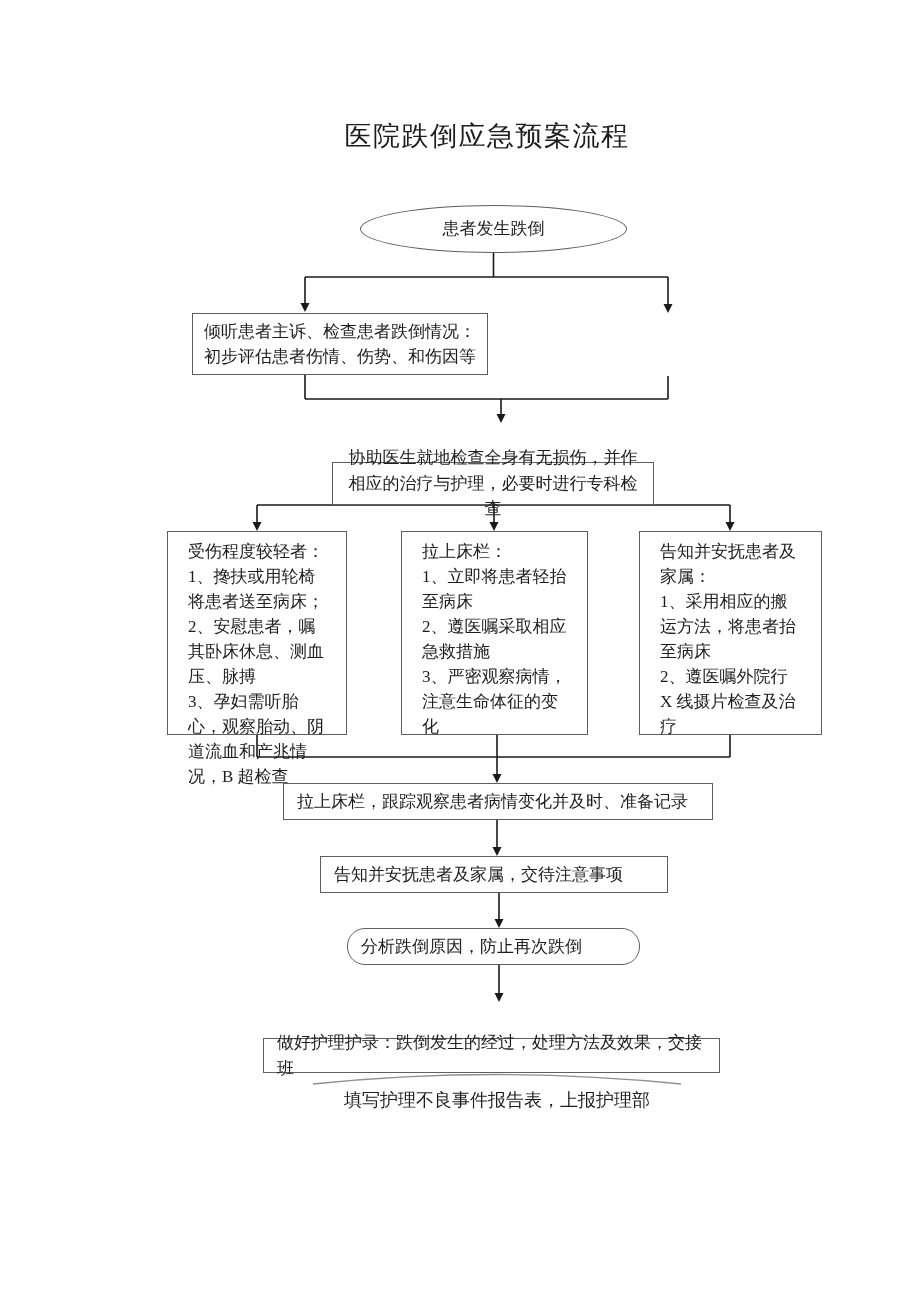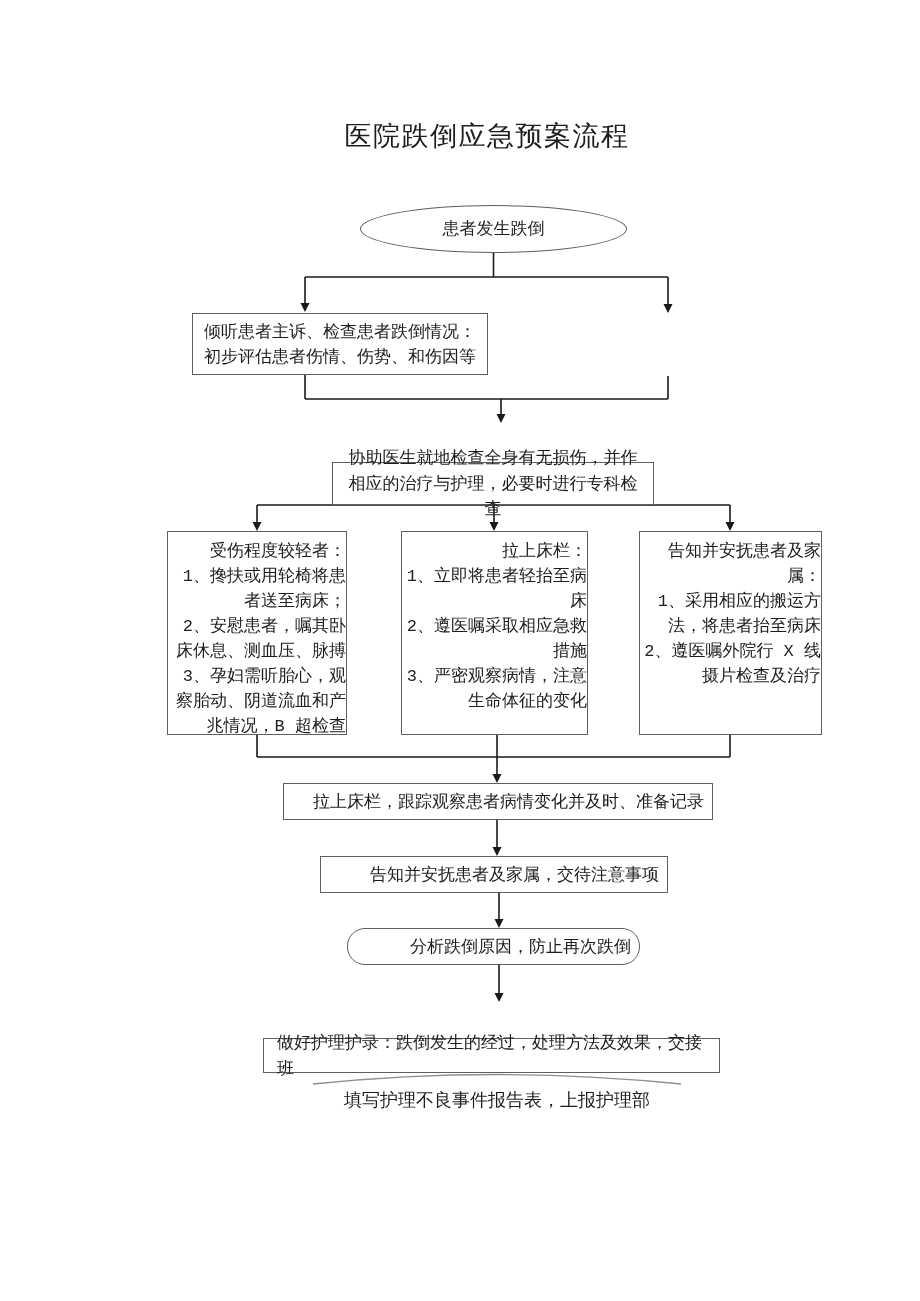"受伤程度较轻者：" .list { font-family: Liberation Mono, monospace -> none; padding: 7px 0 -> 7px 20px; text-align: right -> left }
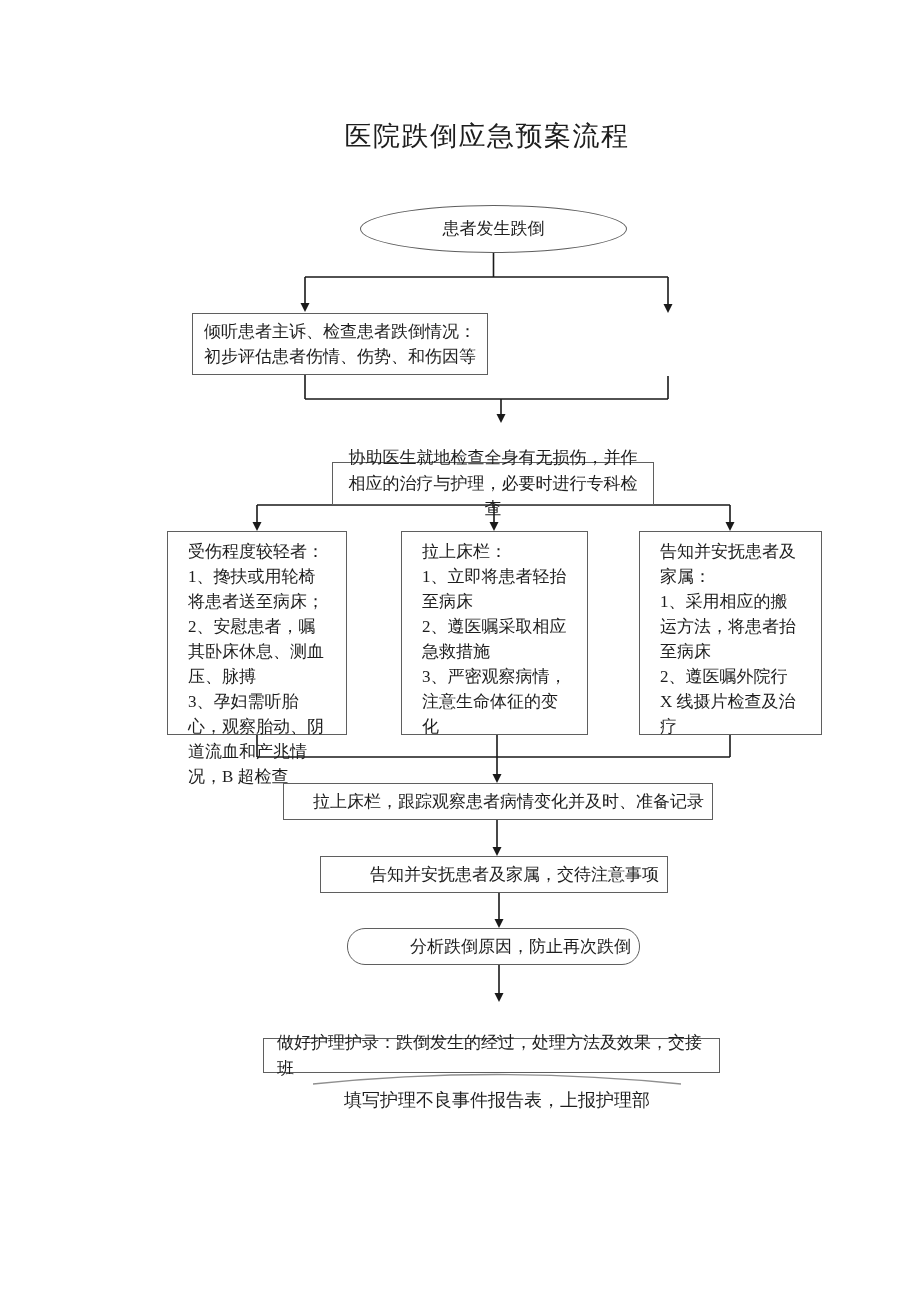"拉上床栏，跟踪观察患者病情变化并及时、准备记录" .lft { justify-content: flex-end -> flex-start }
